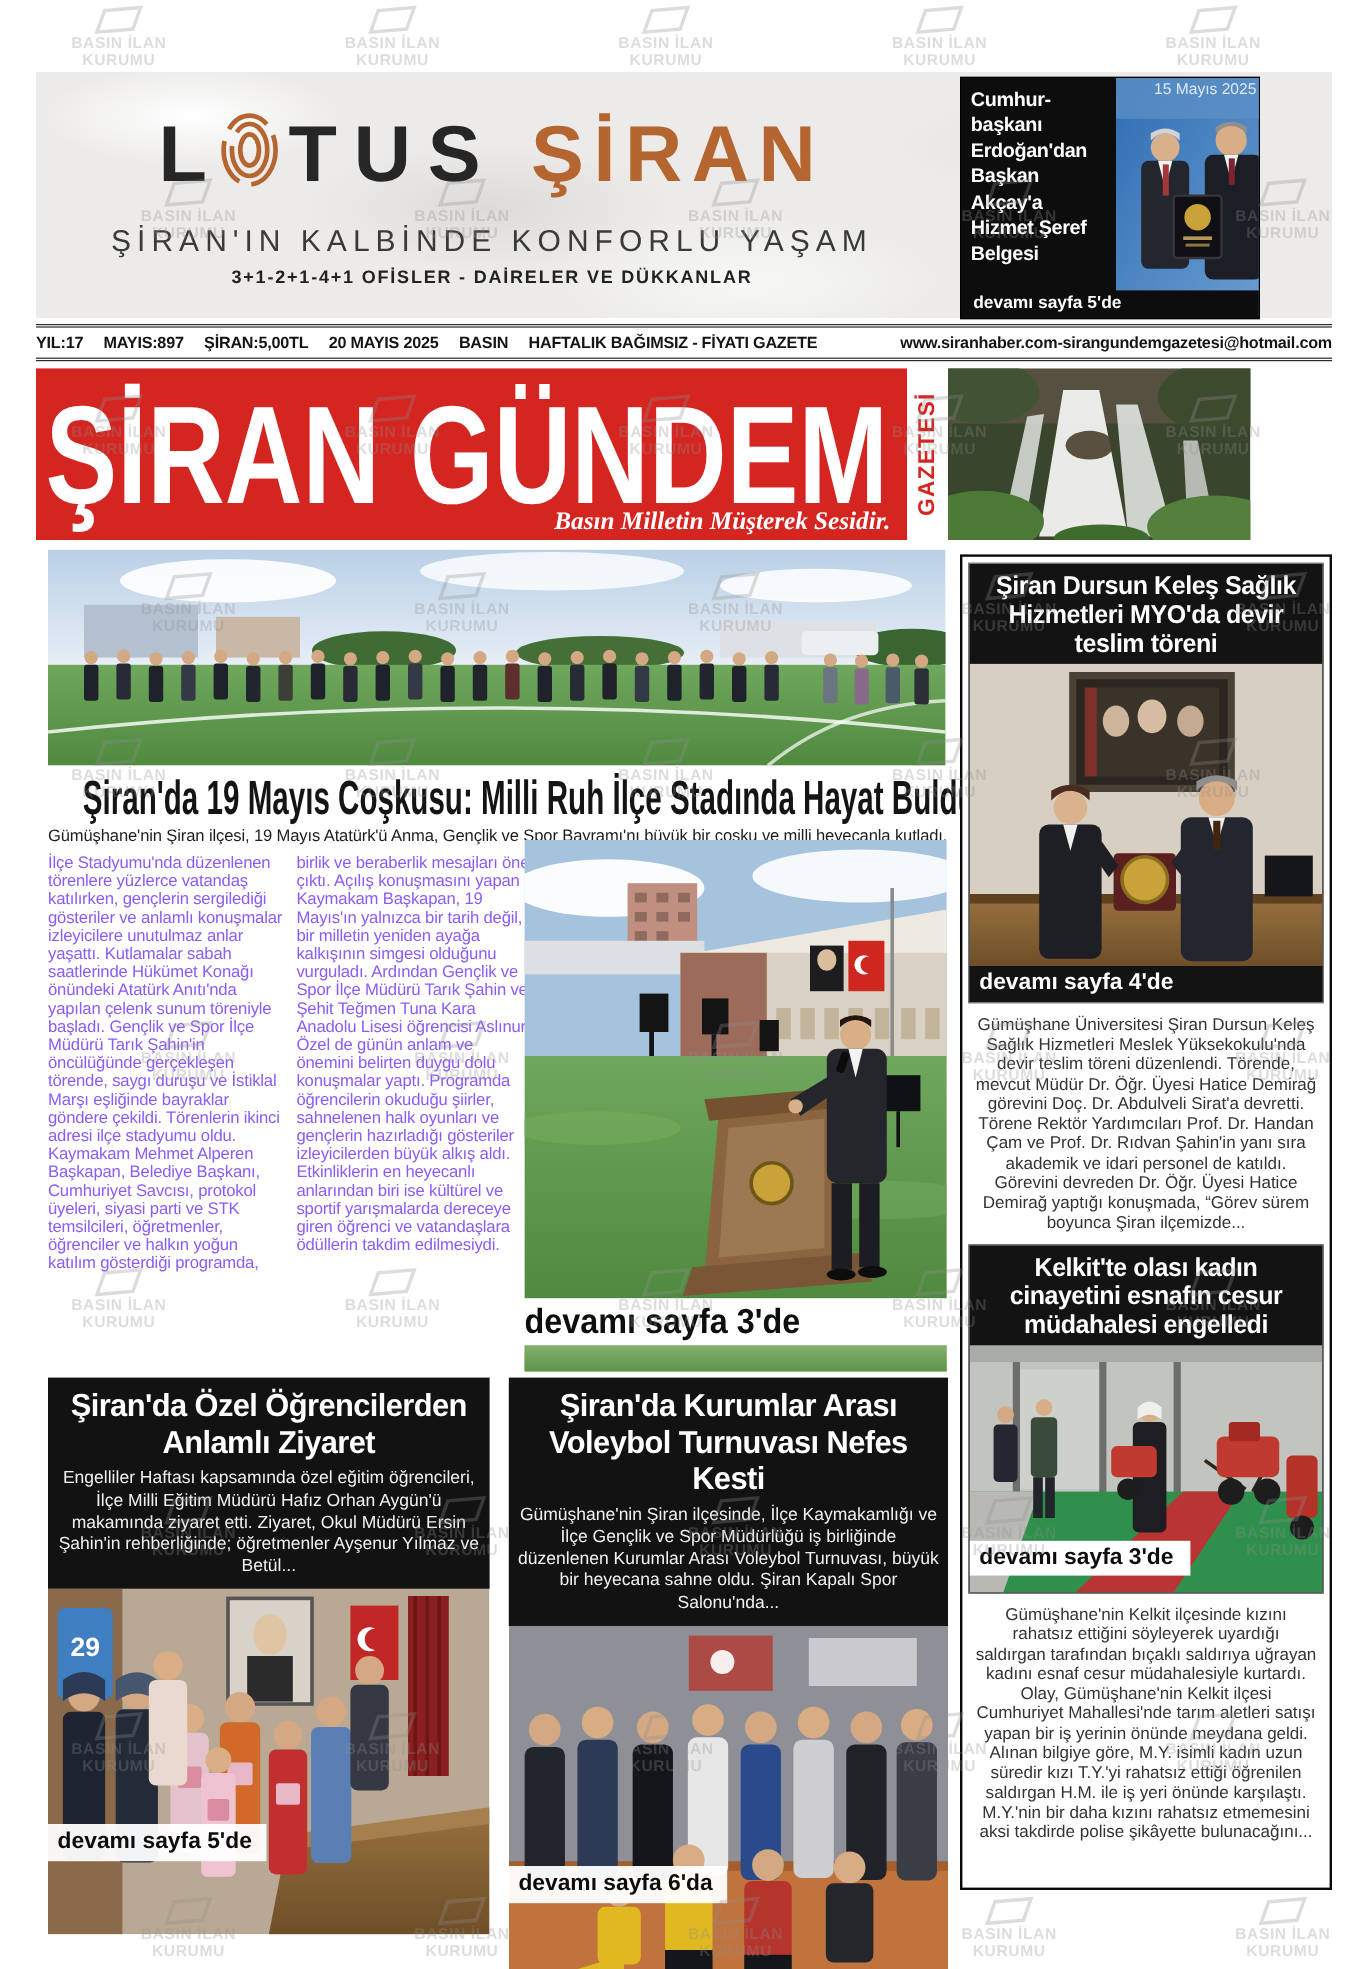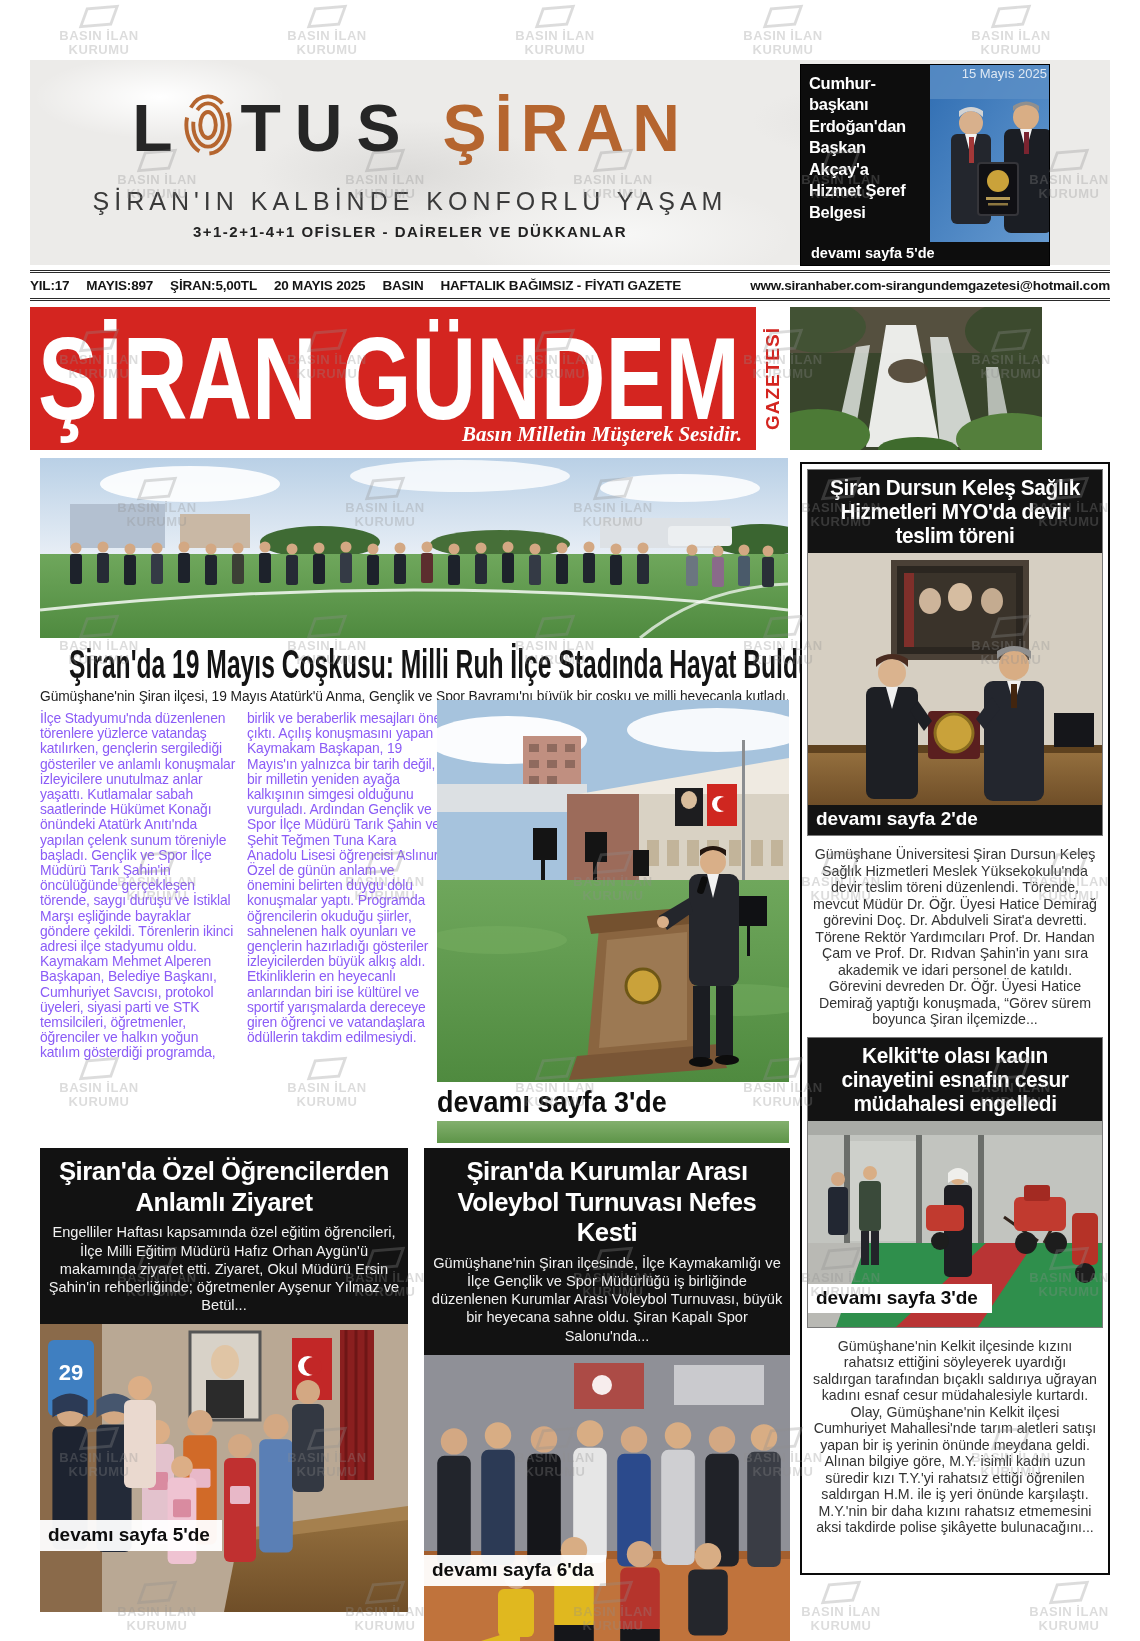"devamı sayfa 2'de" div.sb-caption-dark { text: 2'de -> 4'de }
